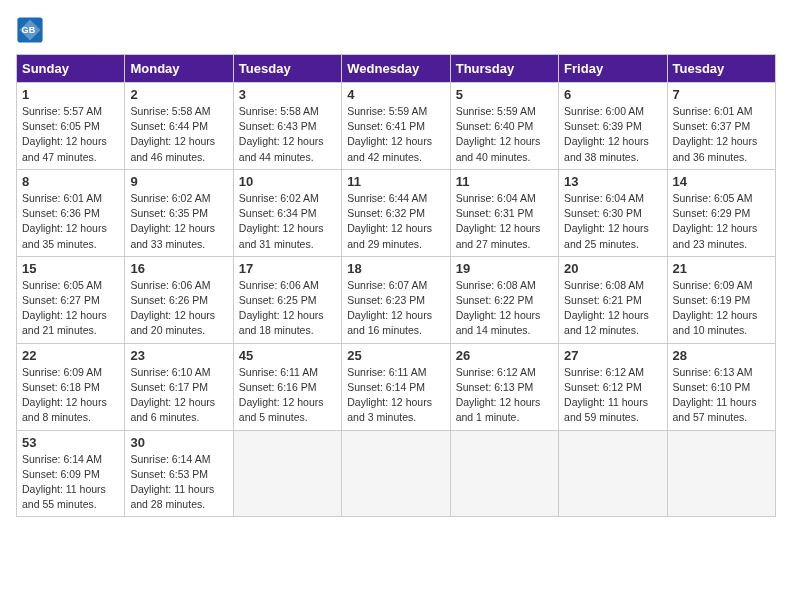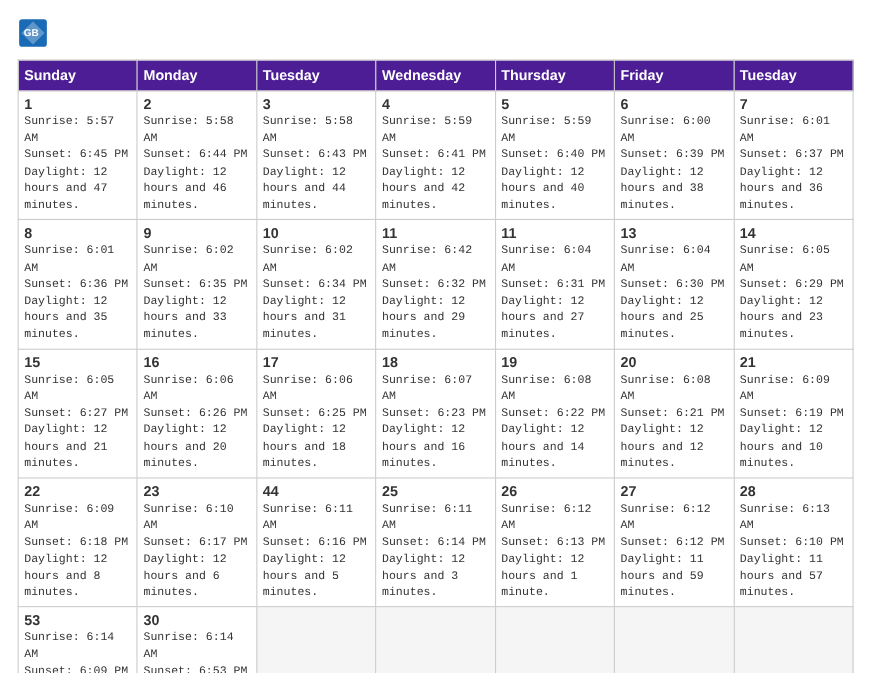"Sunrise: 5:57 AM" .day-detail { font-family: Liberation Mono, monospace -> none }
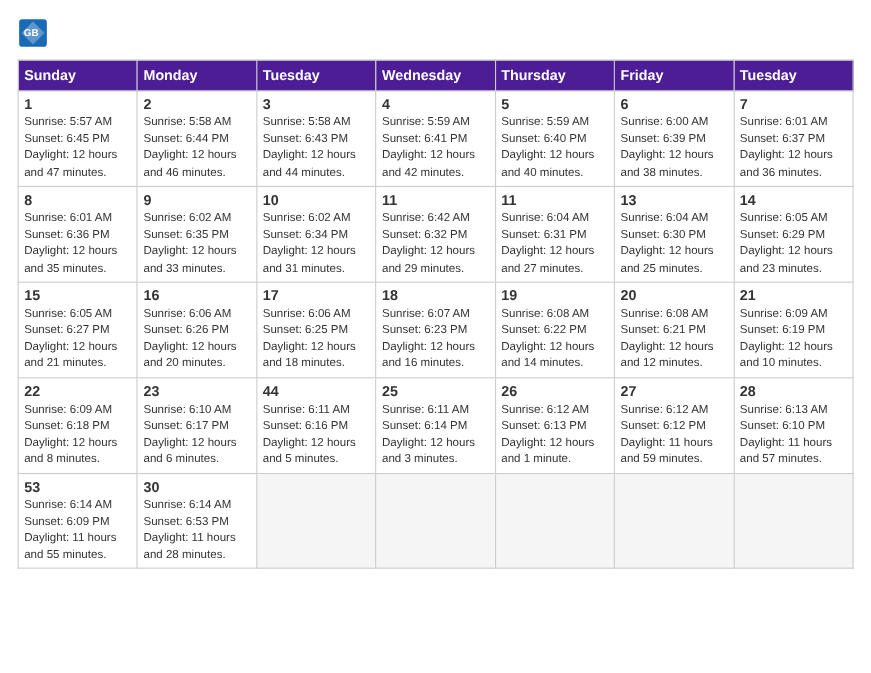"Sunset: 6:45 PM" span { text: 6:45 -> 6:05 }
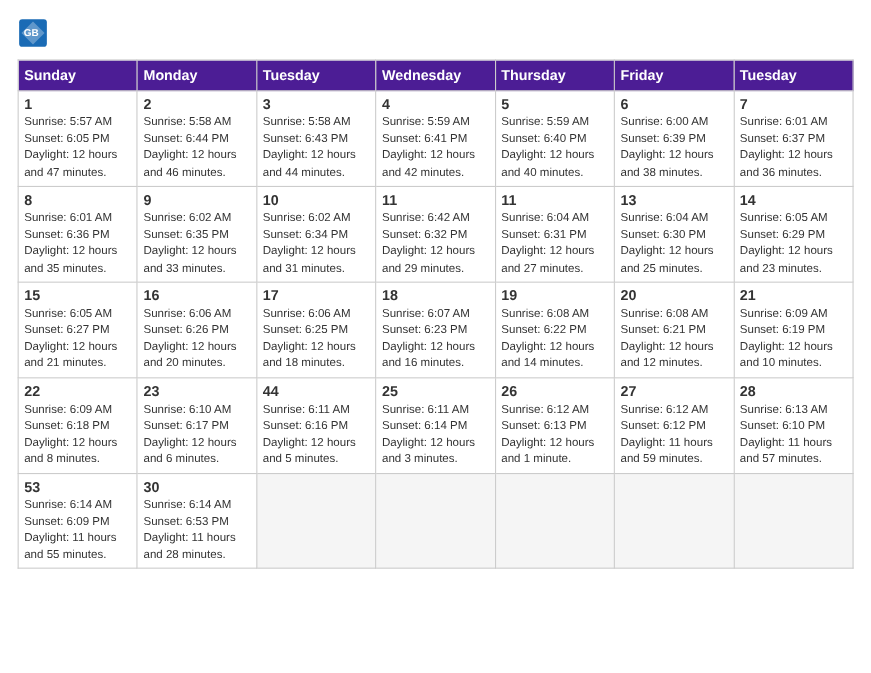"Sunrise: 6:42 AM" span { text: 6:42 -> 6:44 }
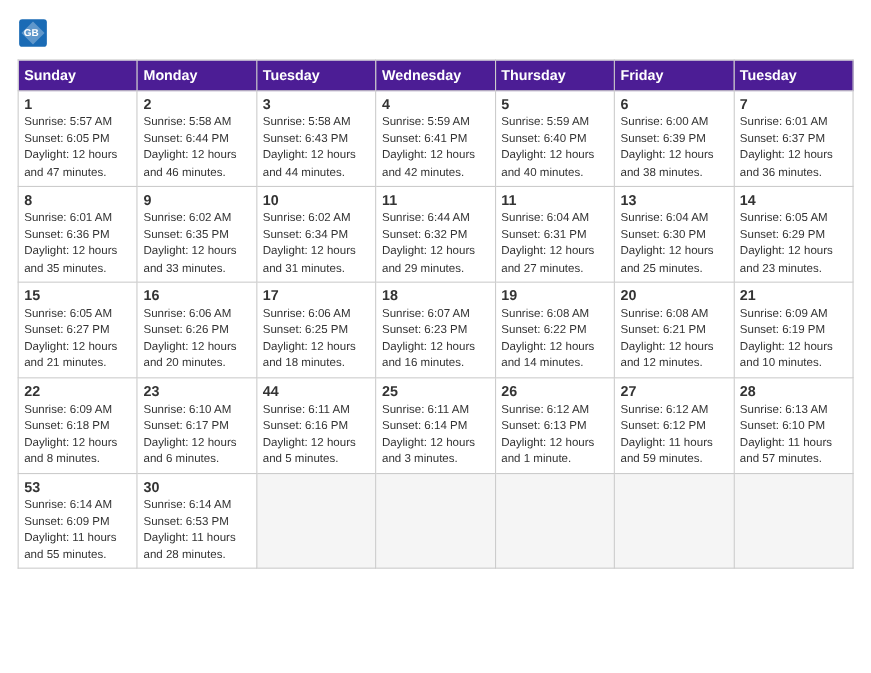"44" span.day-num { text: 44 -> 45 }
